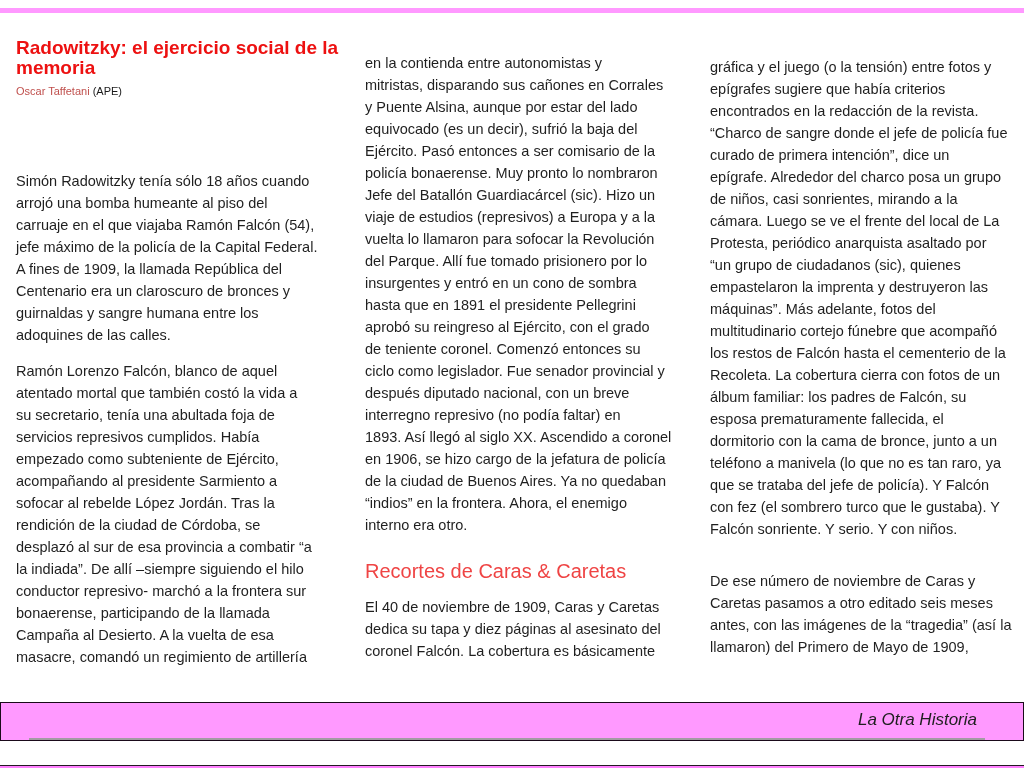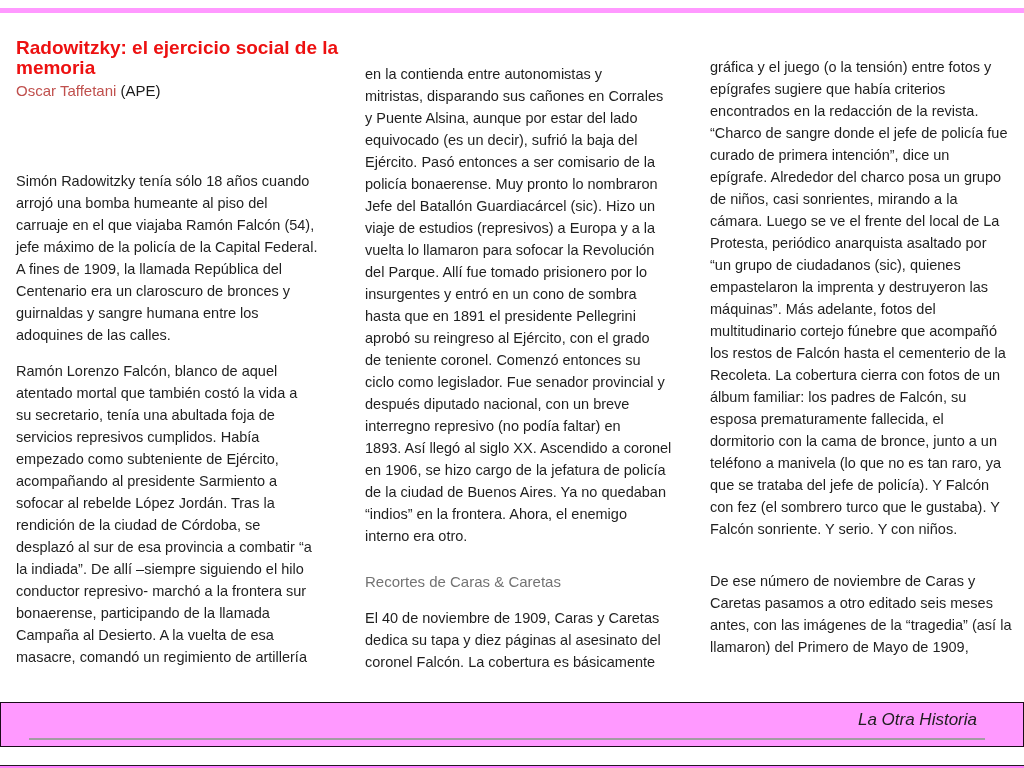"en la contienda entre autonomistas" .col-2 { top: 63px -> 52px }
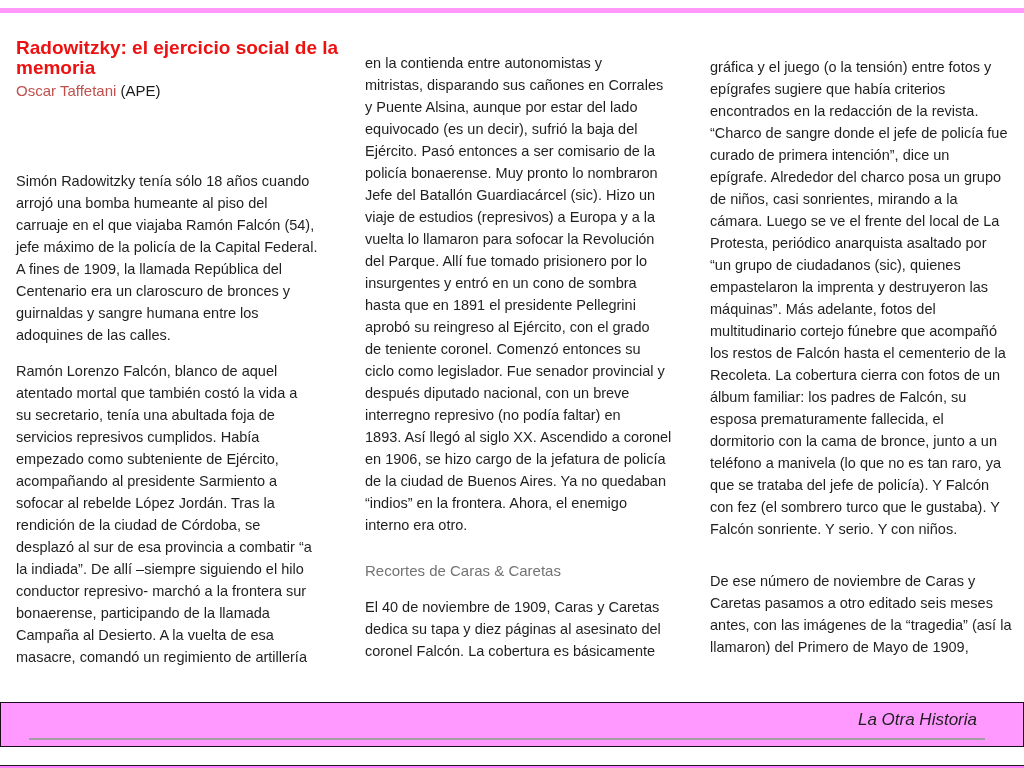"Oscar Taffetani (APE)" .byline { font-size: 15px -> 11px }
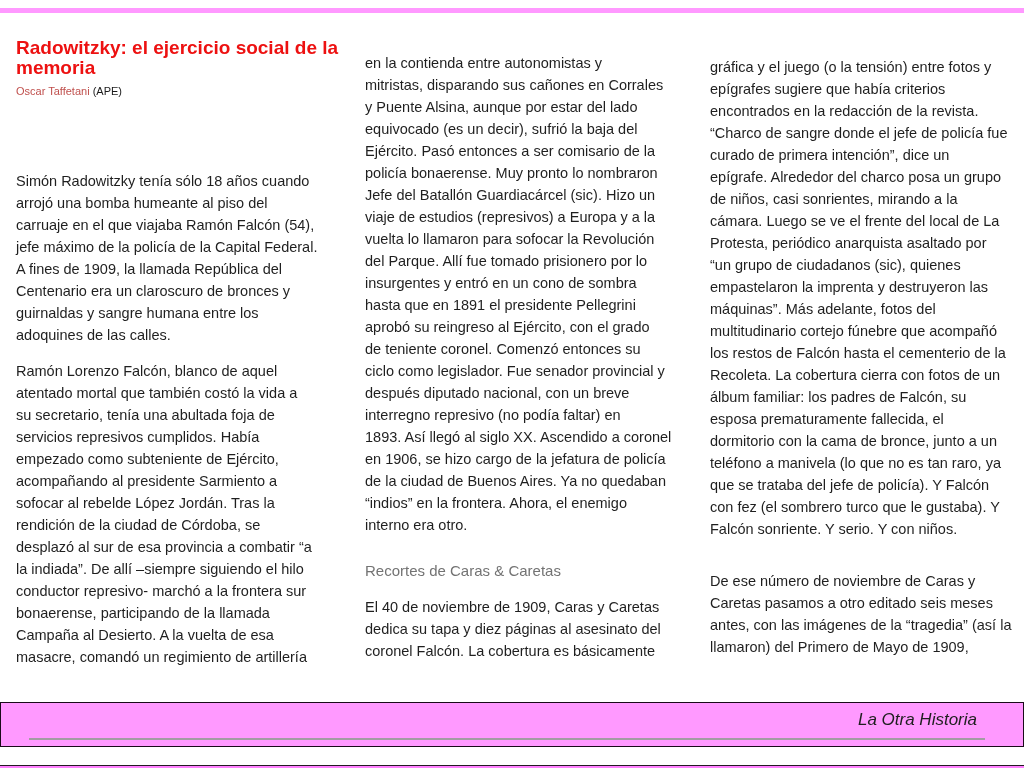"Recortes de Caras & Caretas" h2.section-heading { color: #737373 -> #ef4444; font-size: 15px -> 20px }
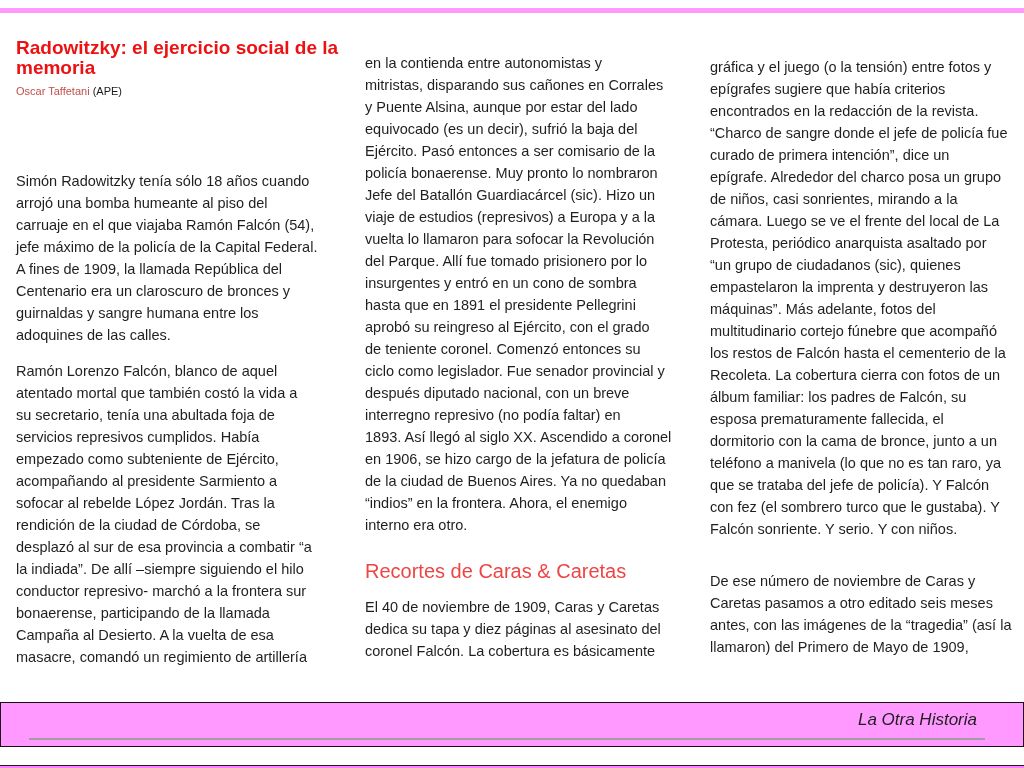"La Otra Historia" .footer-band { height: 45px -> 39px }
